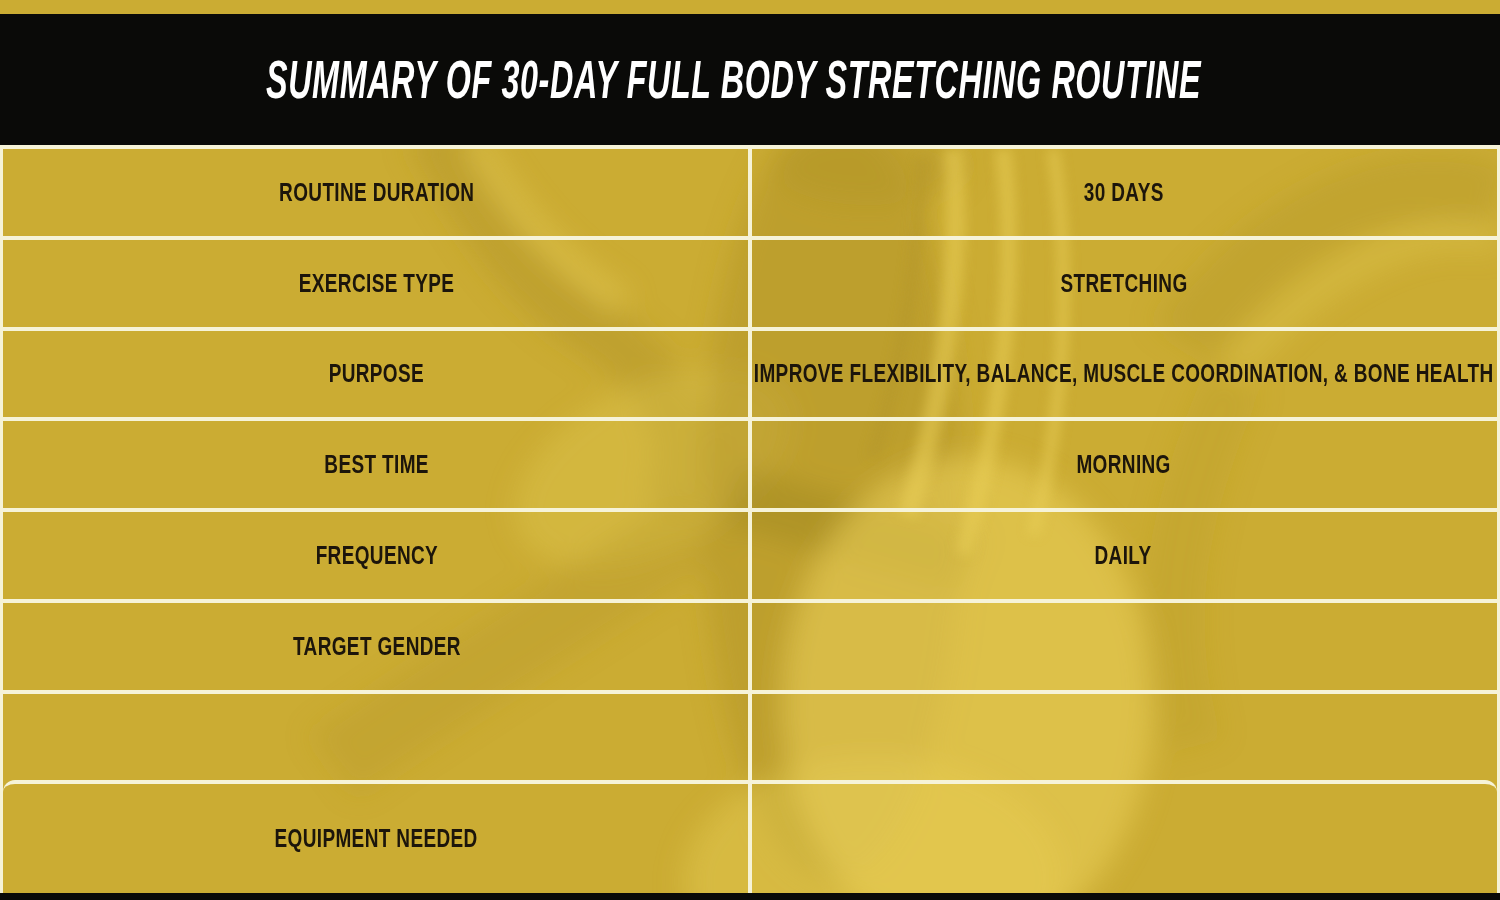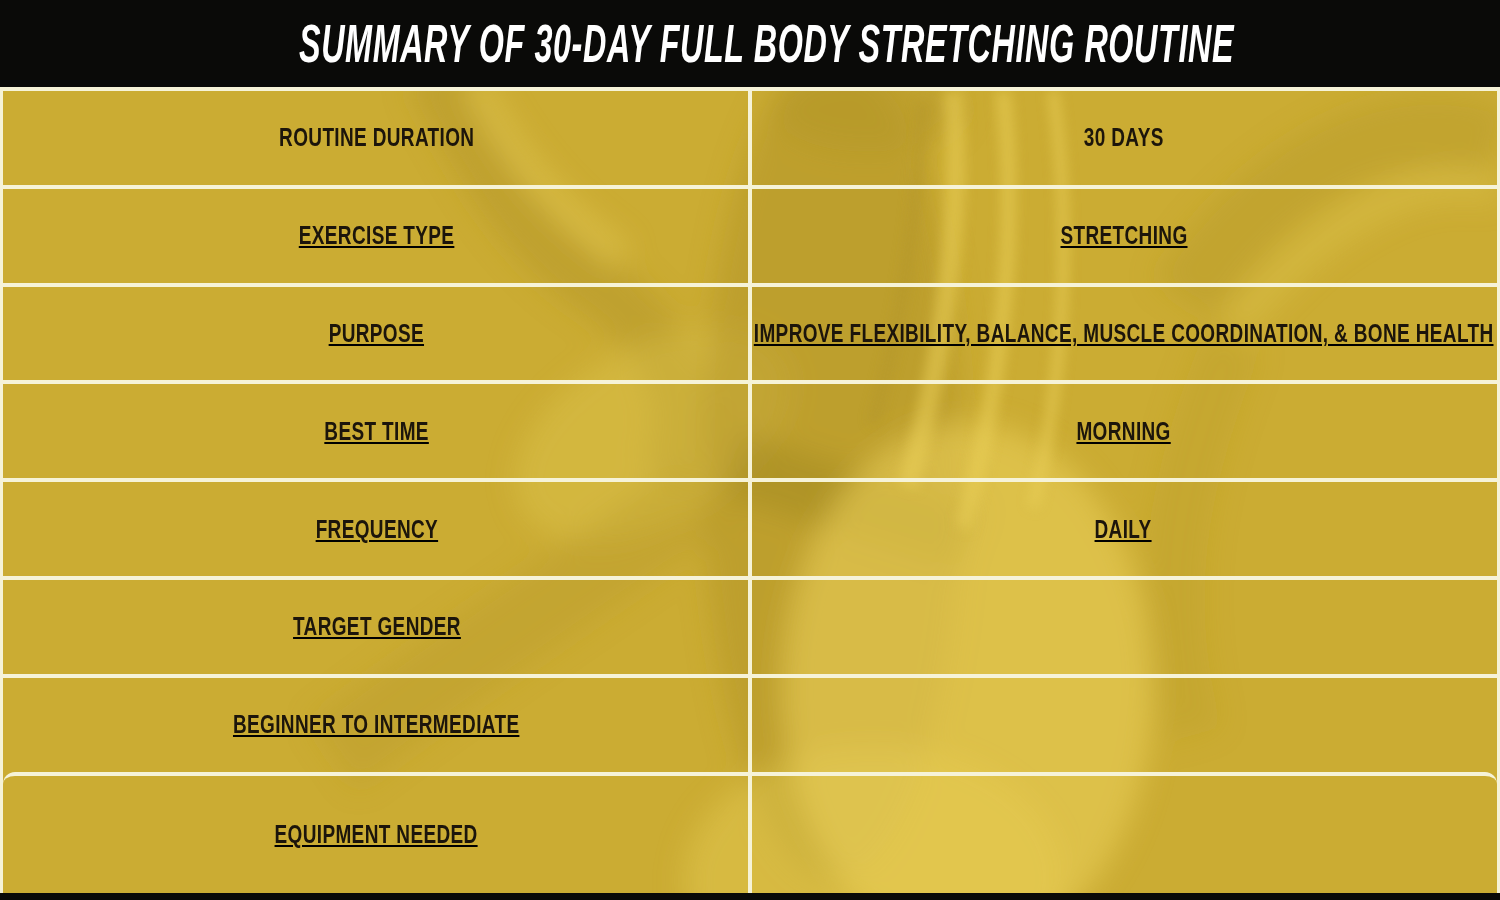"SUMMARY OF 30-DAY FULL BODY" .header { height: 87px -> 131px; justify-content: flex-start -> flex-end; margin-top: none -> 14px }
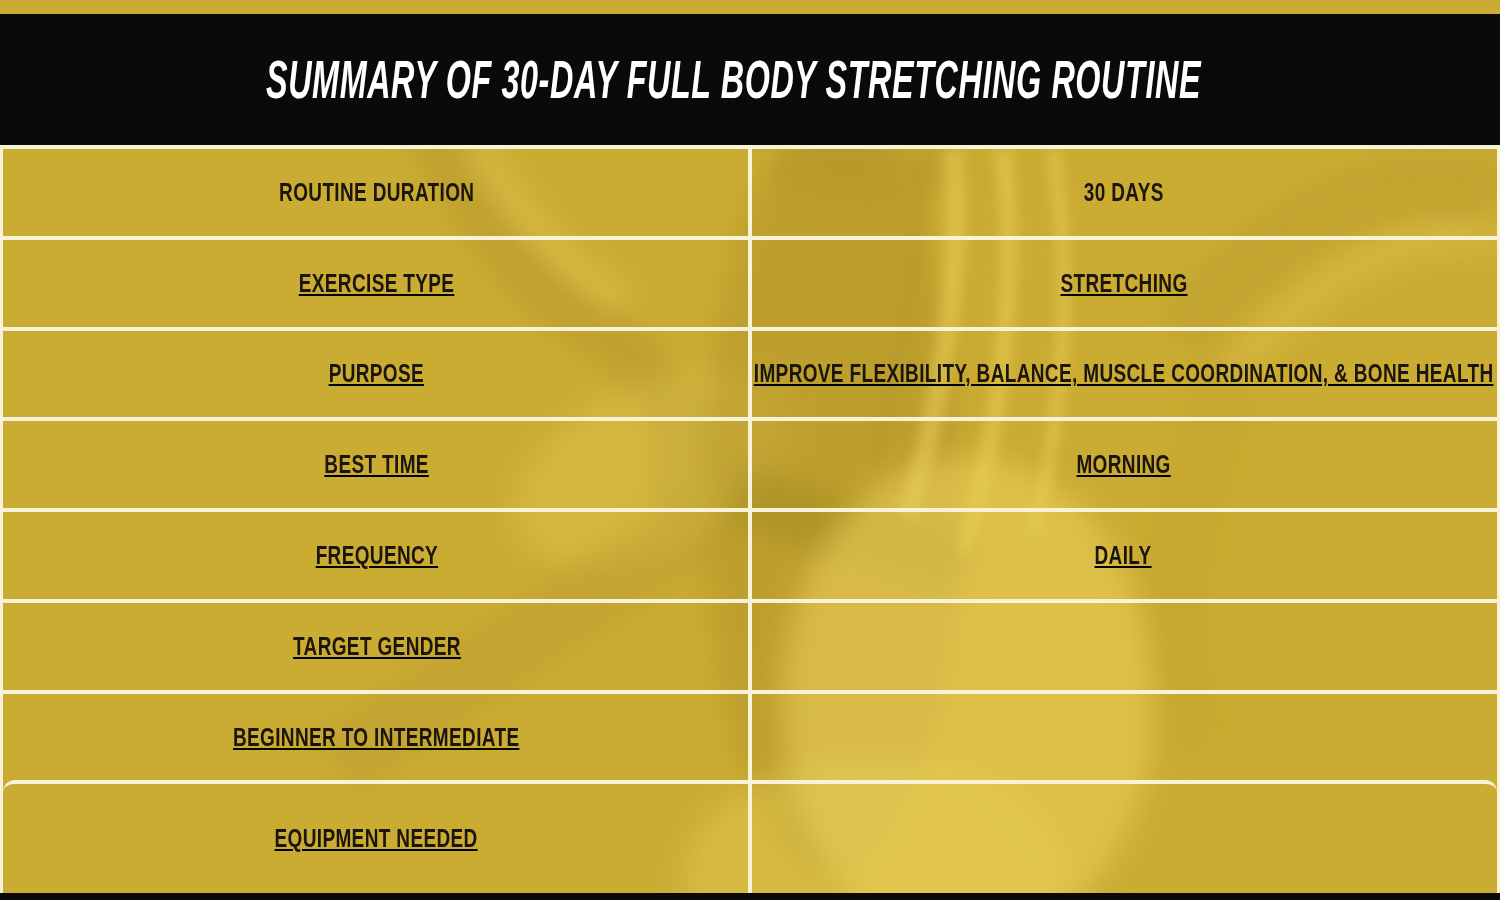"EXERCISE TYPE" .row+.row { text-decoration: underline -> none }
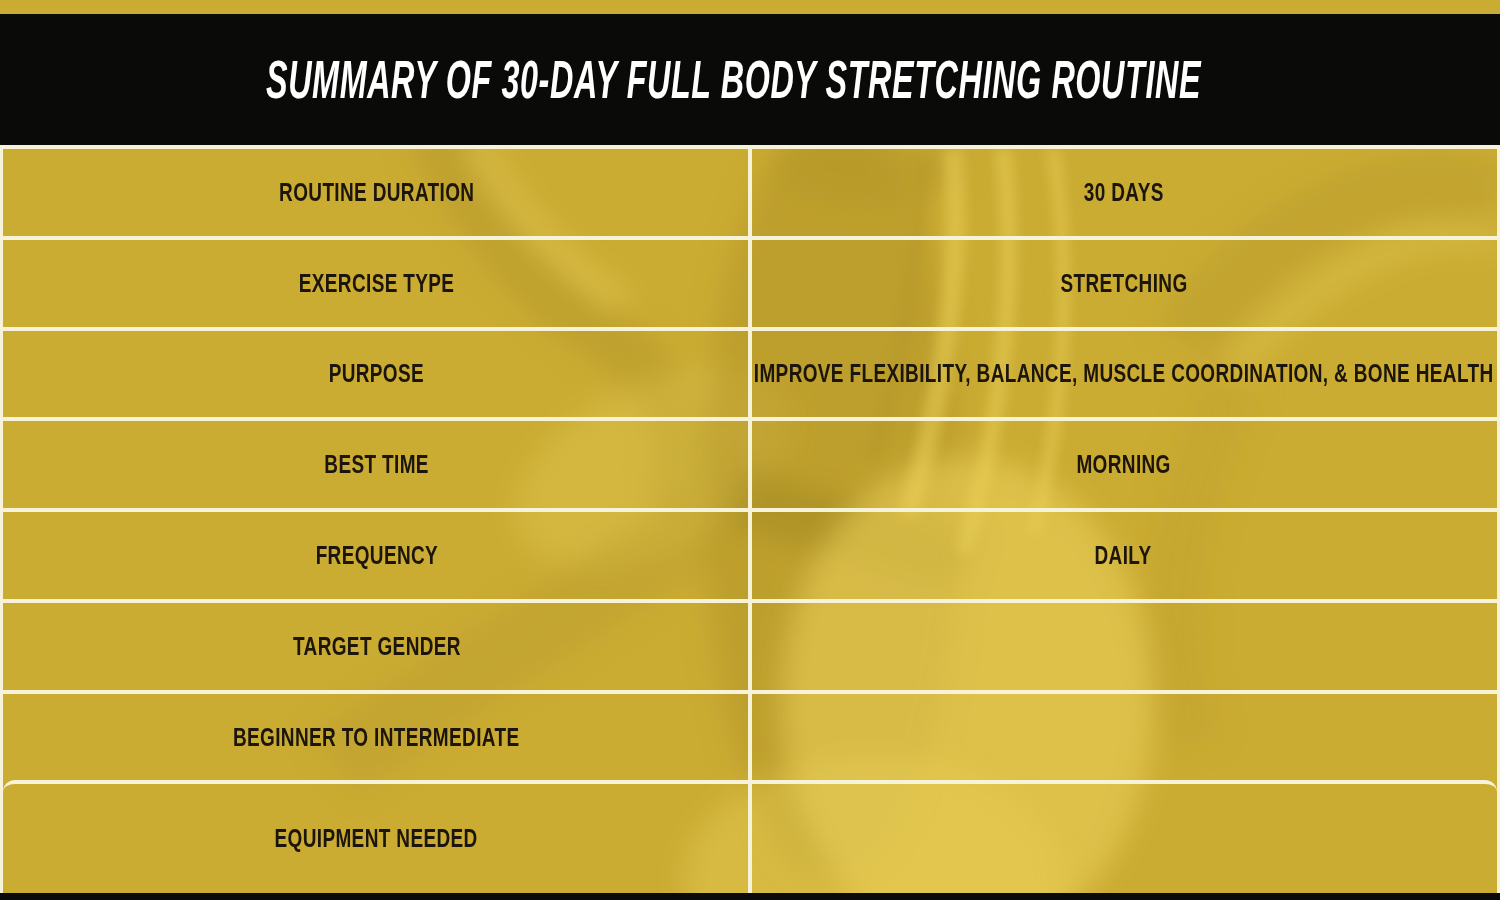"BEGINNER TO INTERMEDIATE" div.cell { html: <div> <span>BEGINNER TO INTERMEDIATE</span> </div> -> none }
